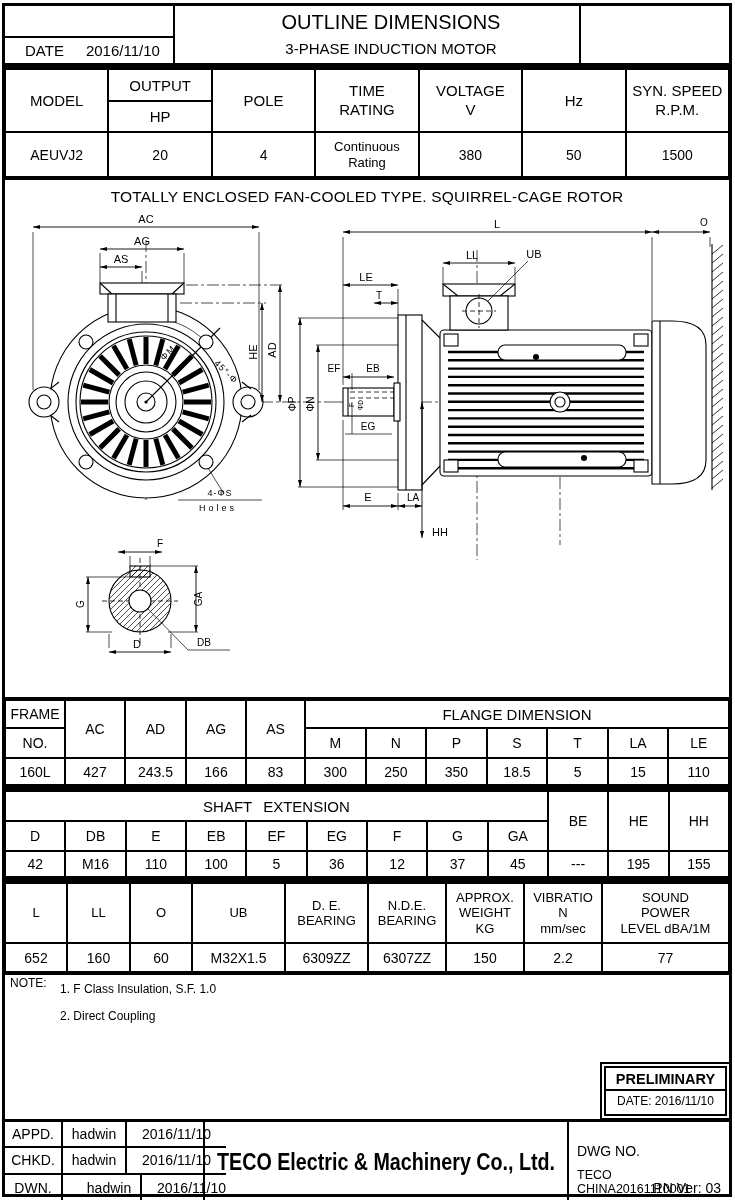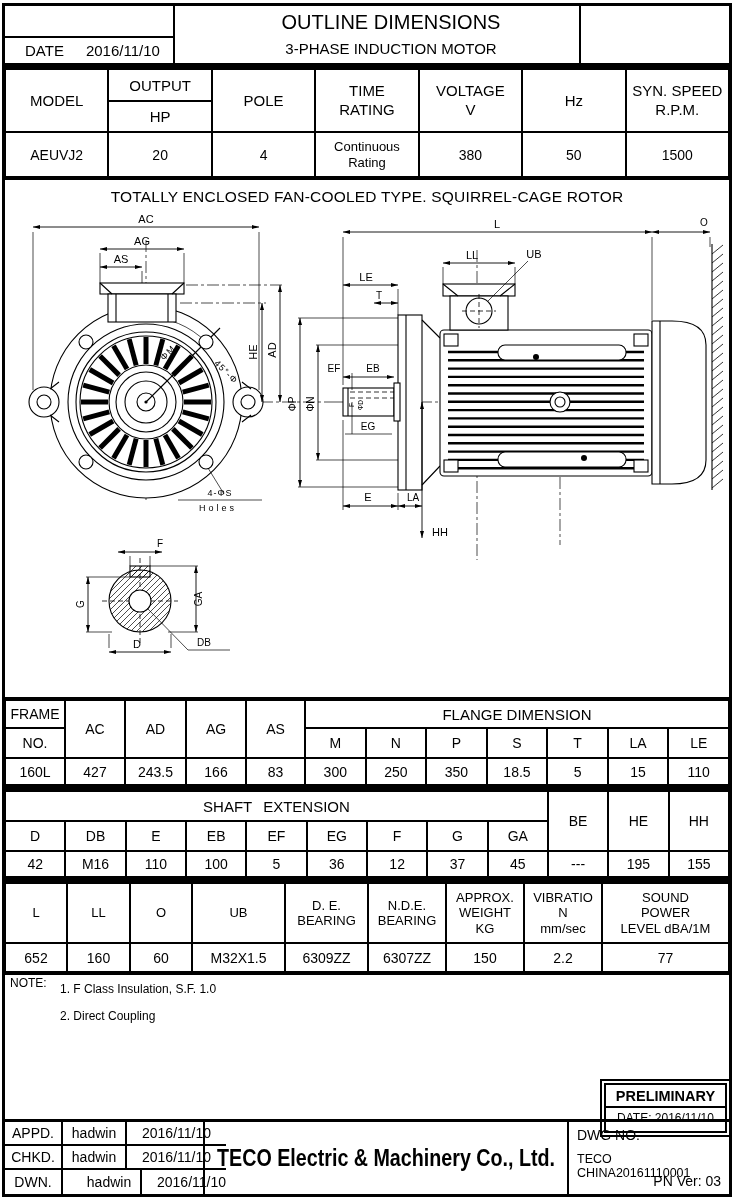"PRELIMINARY" .prelim { margin-top: 17px -> none }
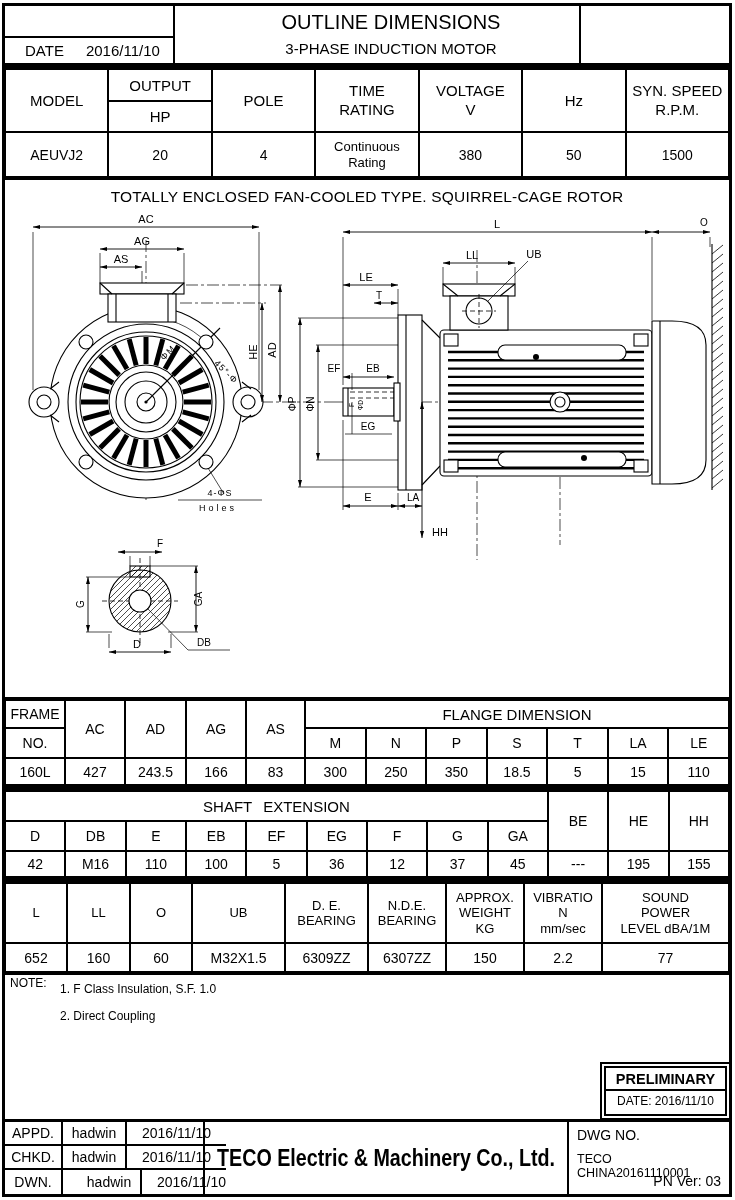"DWG NO." .dwg .dl { margin-top: none -> 16px }
